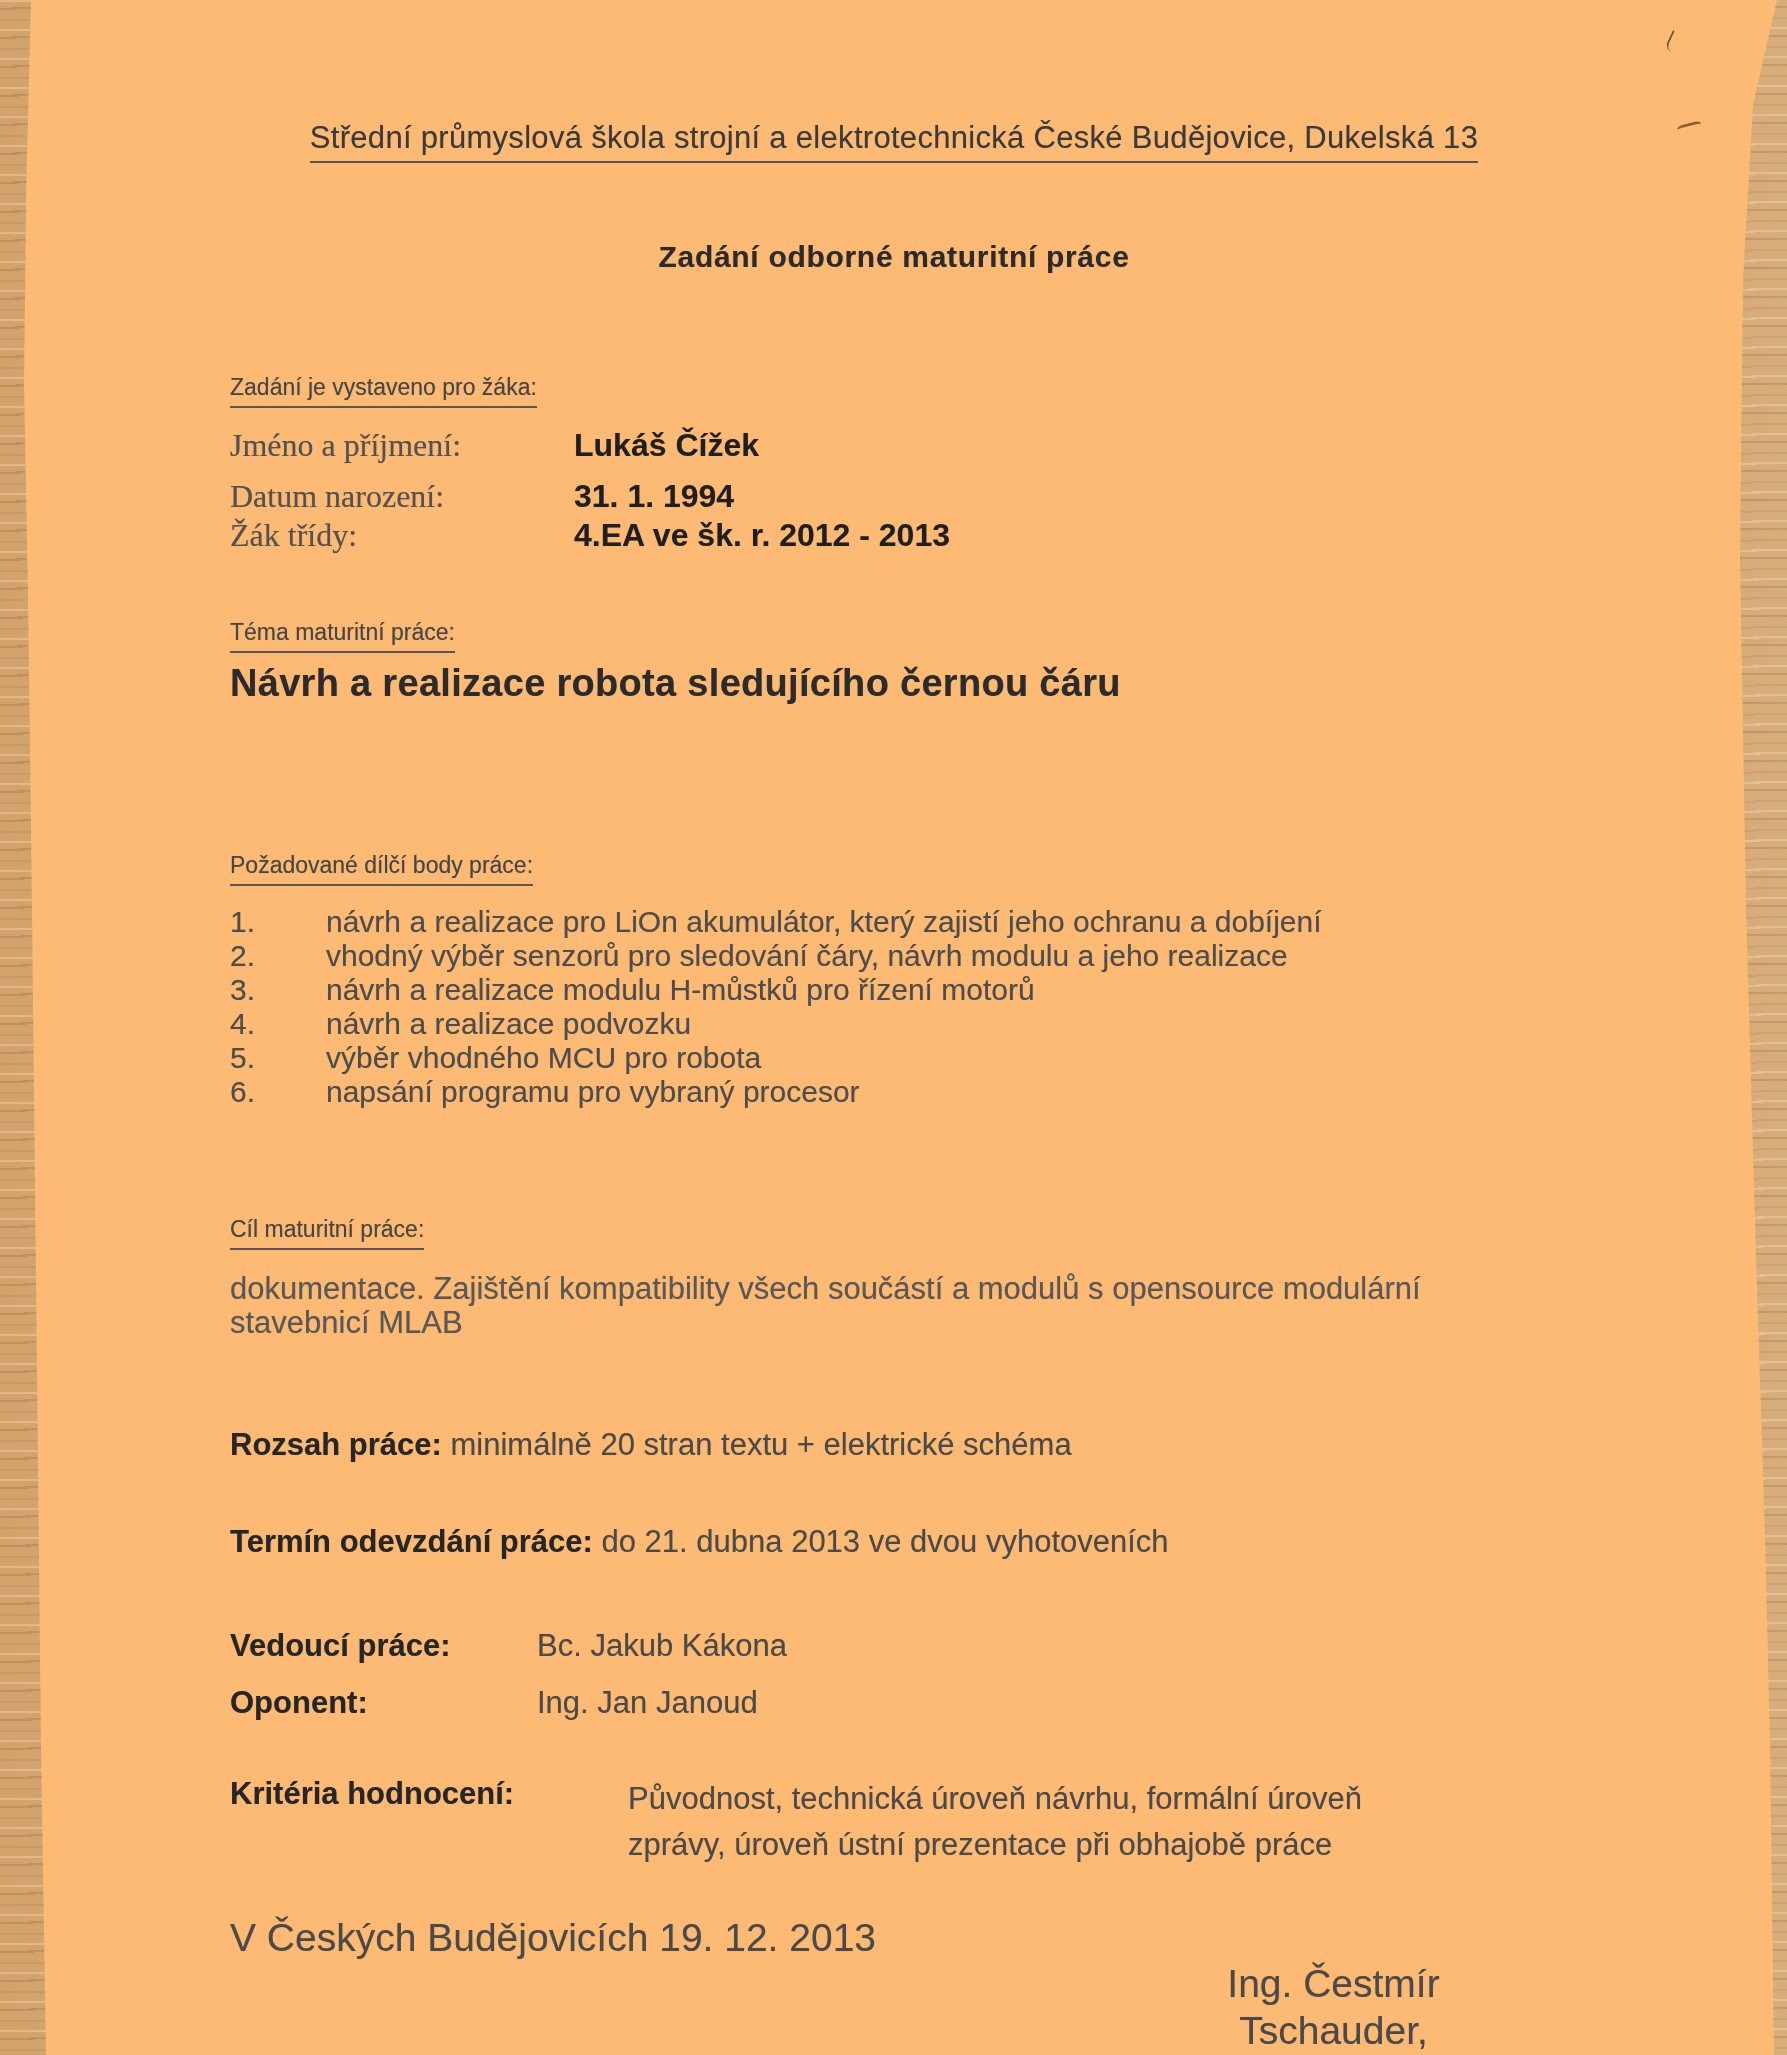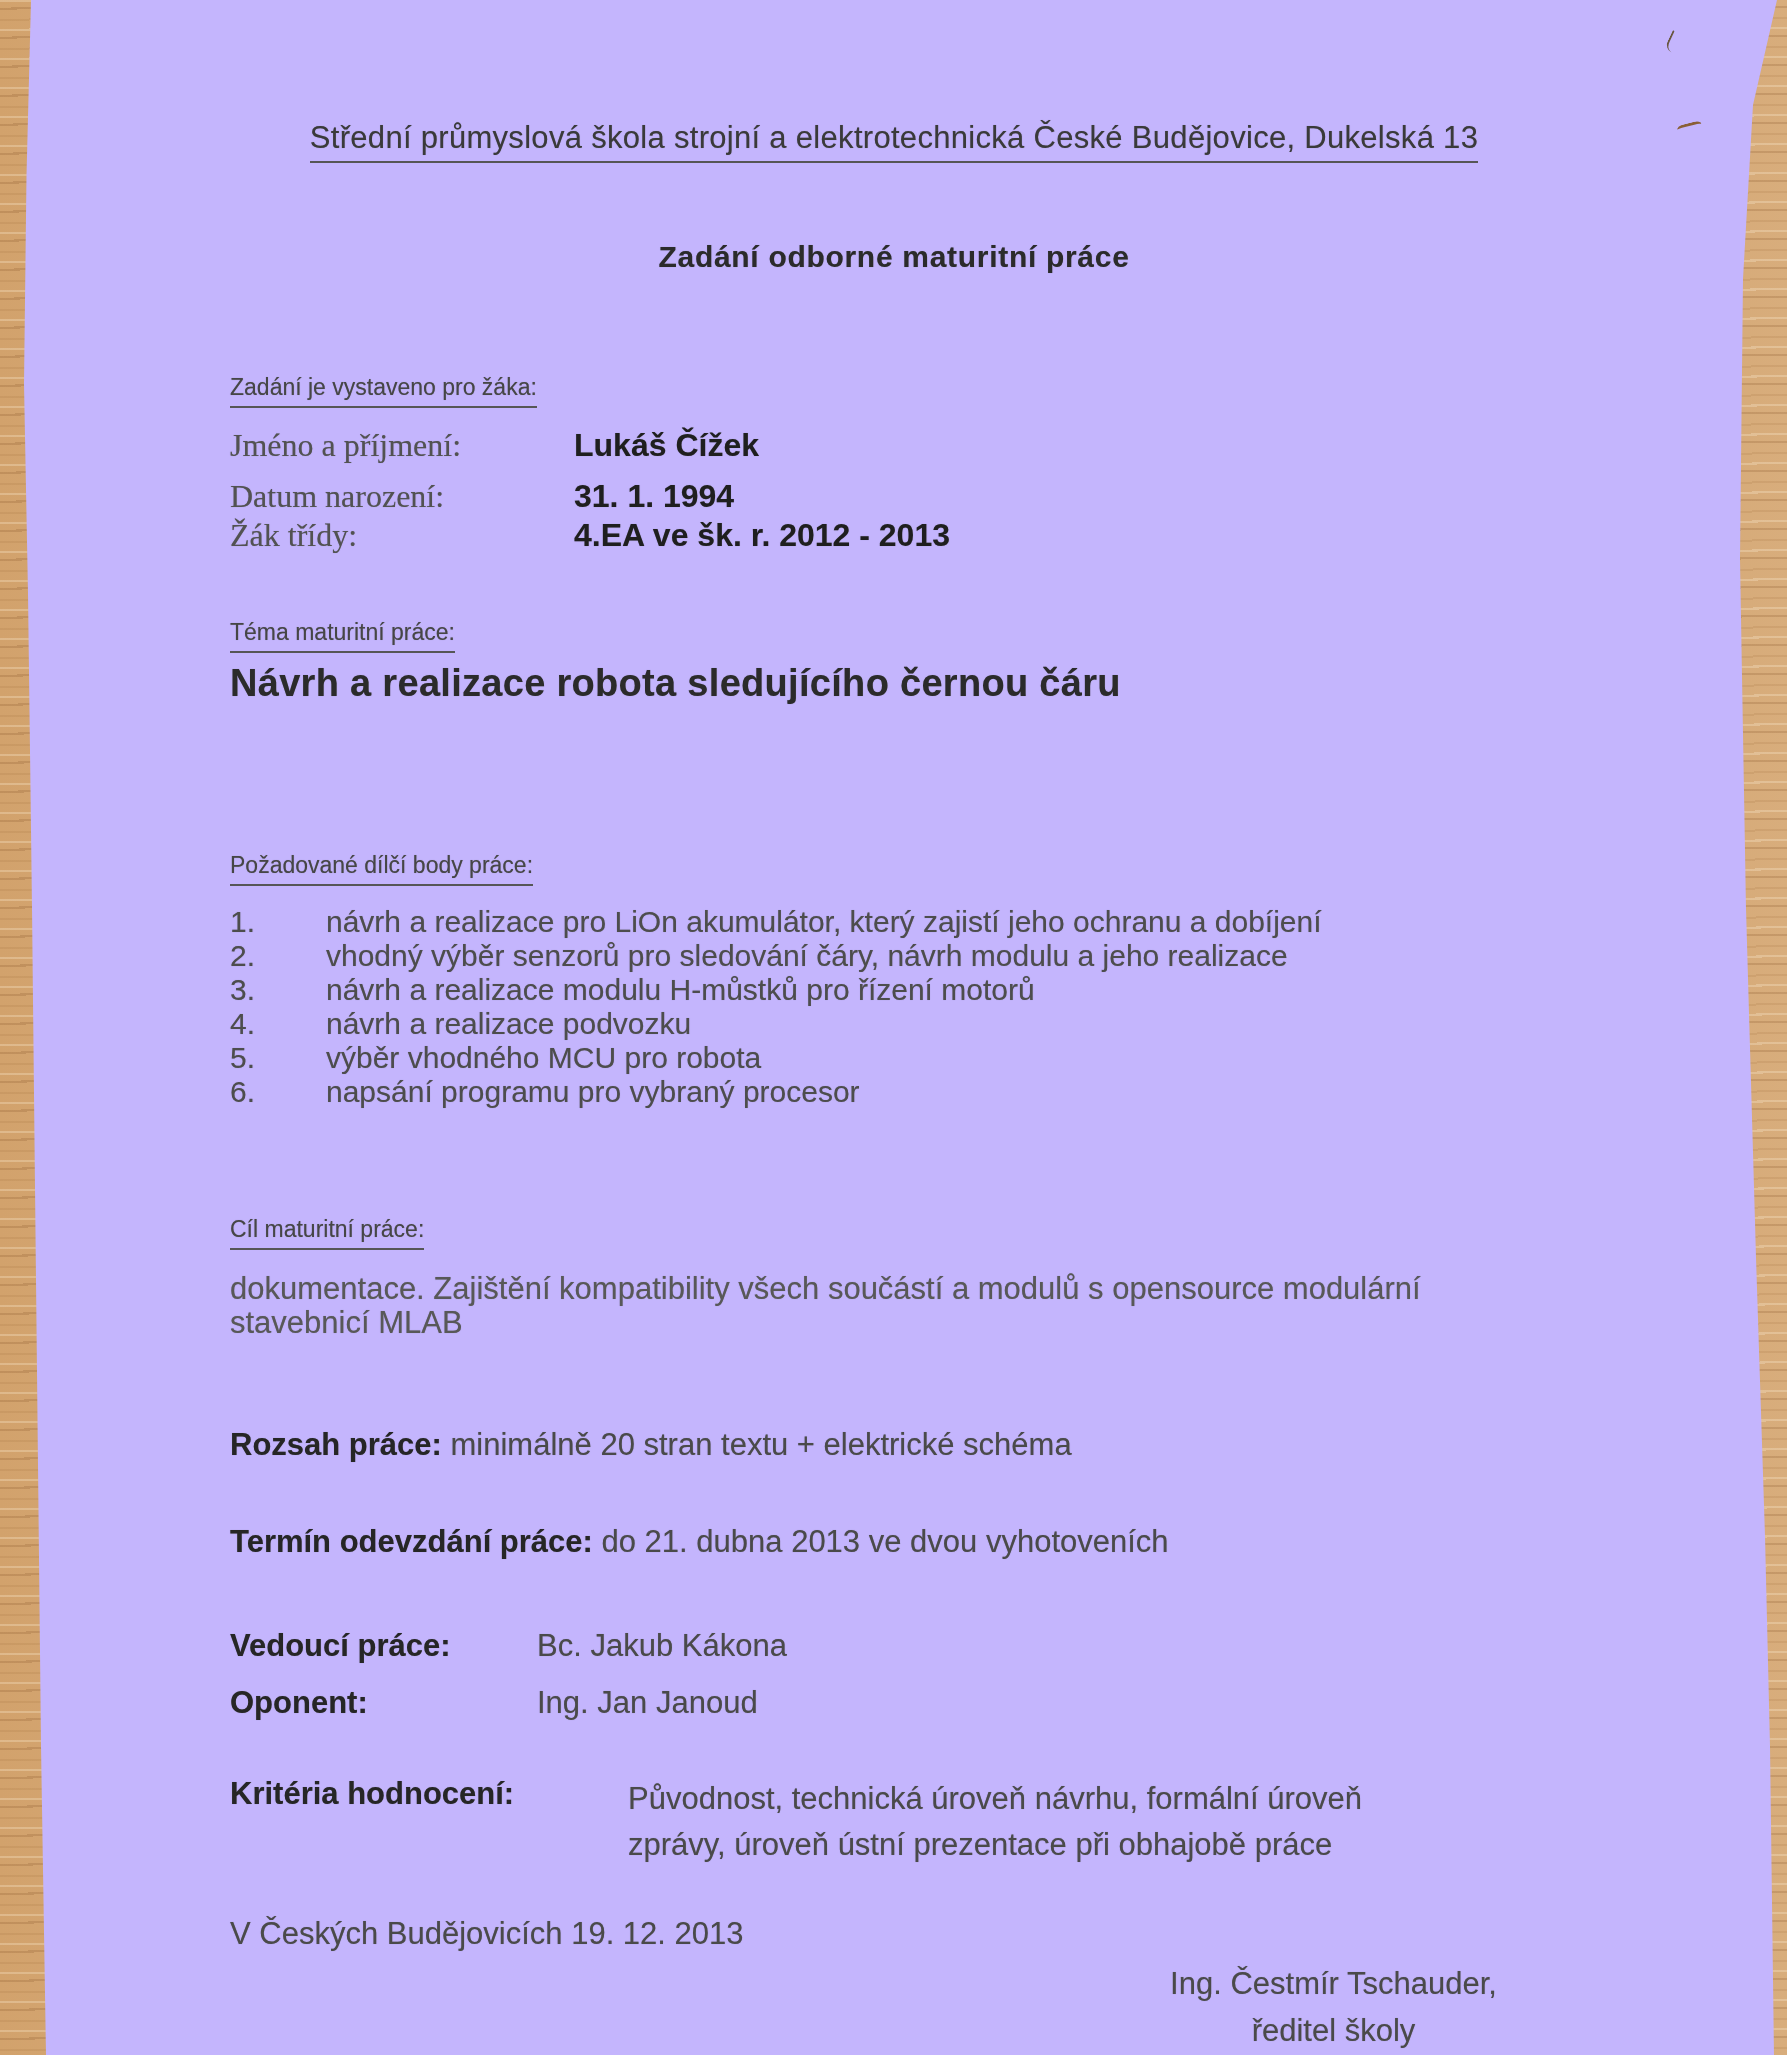"Střední průmyslová škola strojní a" .paper { background: #c4b5fd -> #fdba74 }
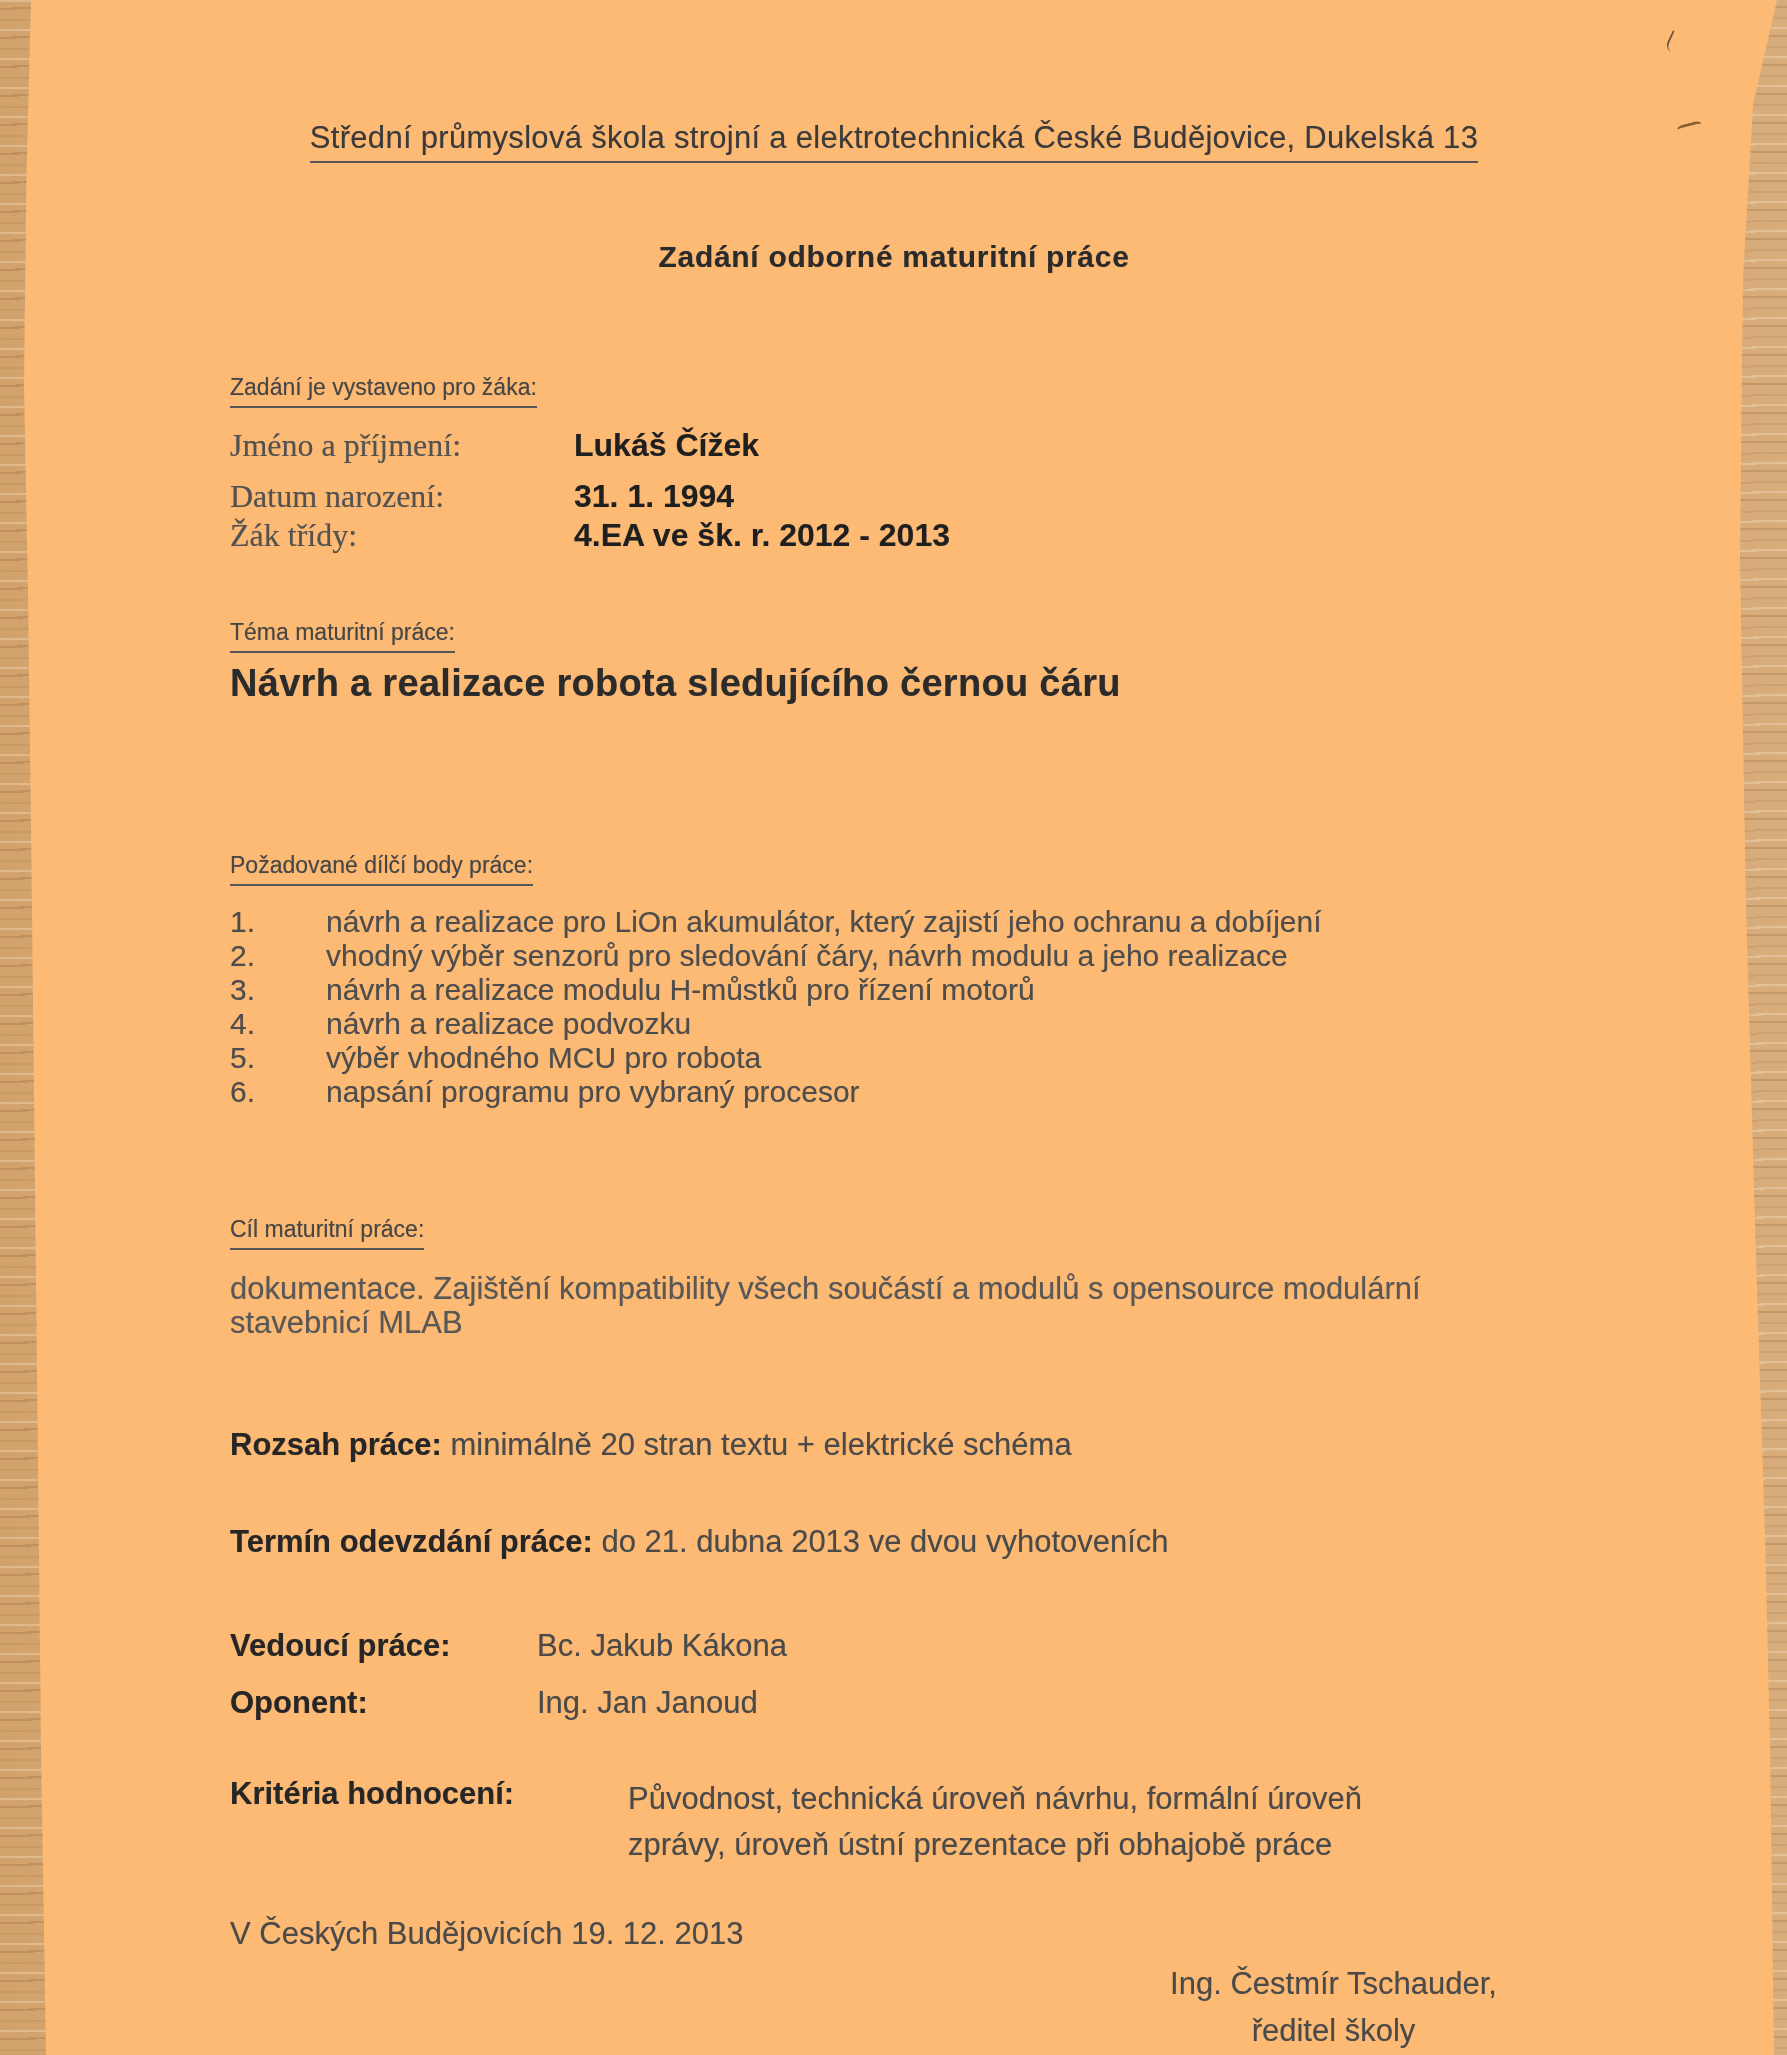"V Českých Budějovicích 19. 12." .footer-text { font-size: 31px -> 39px }
